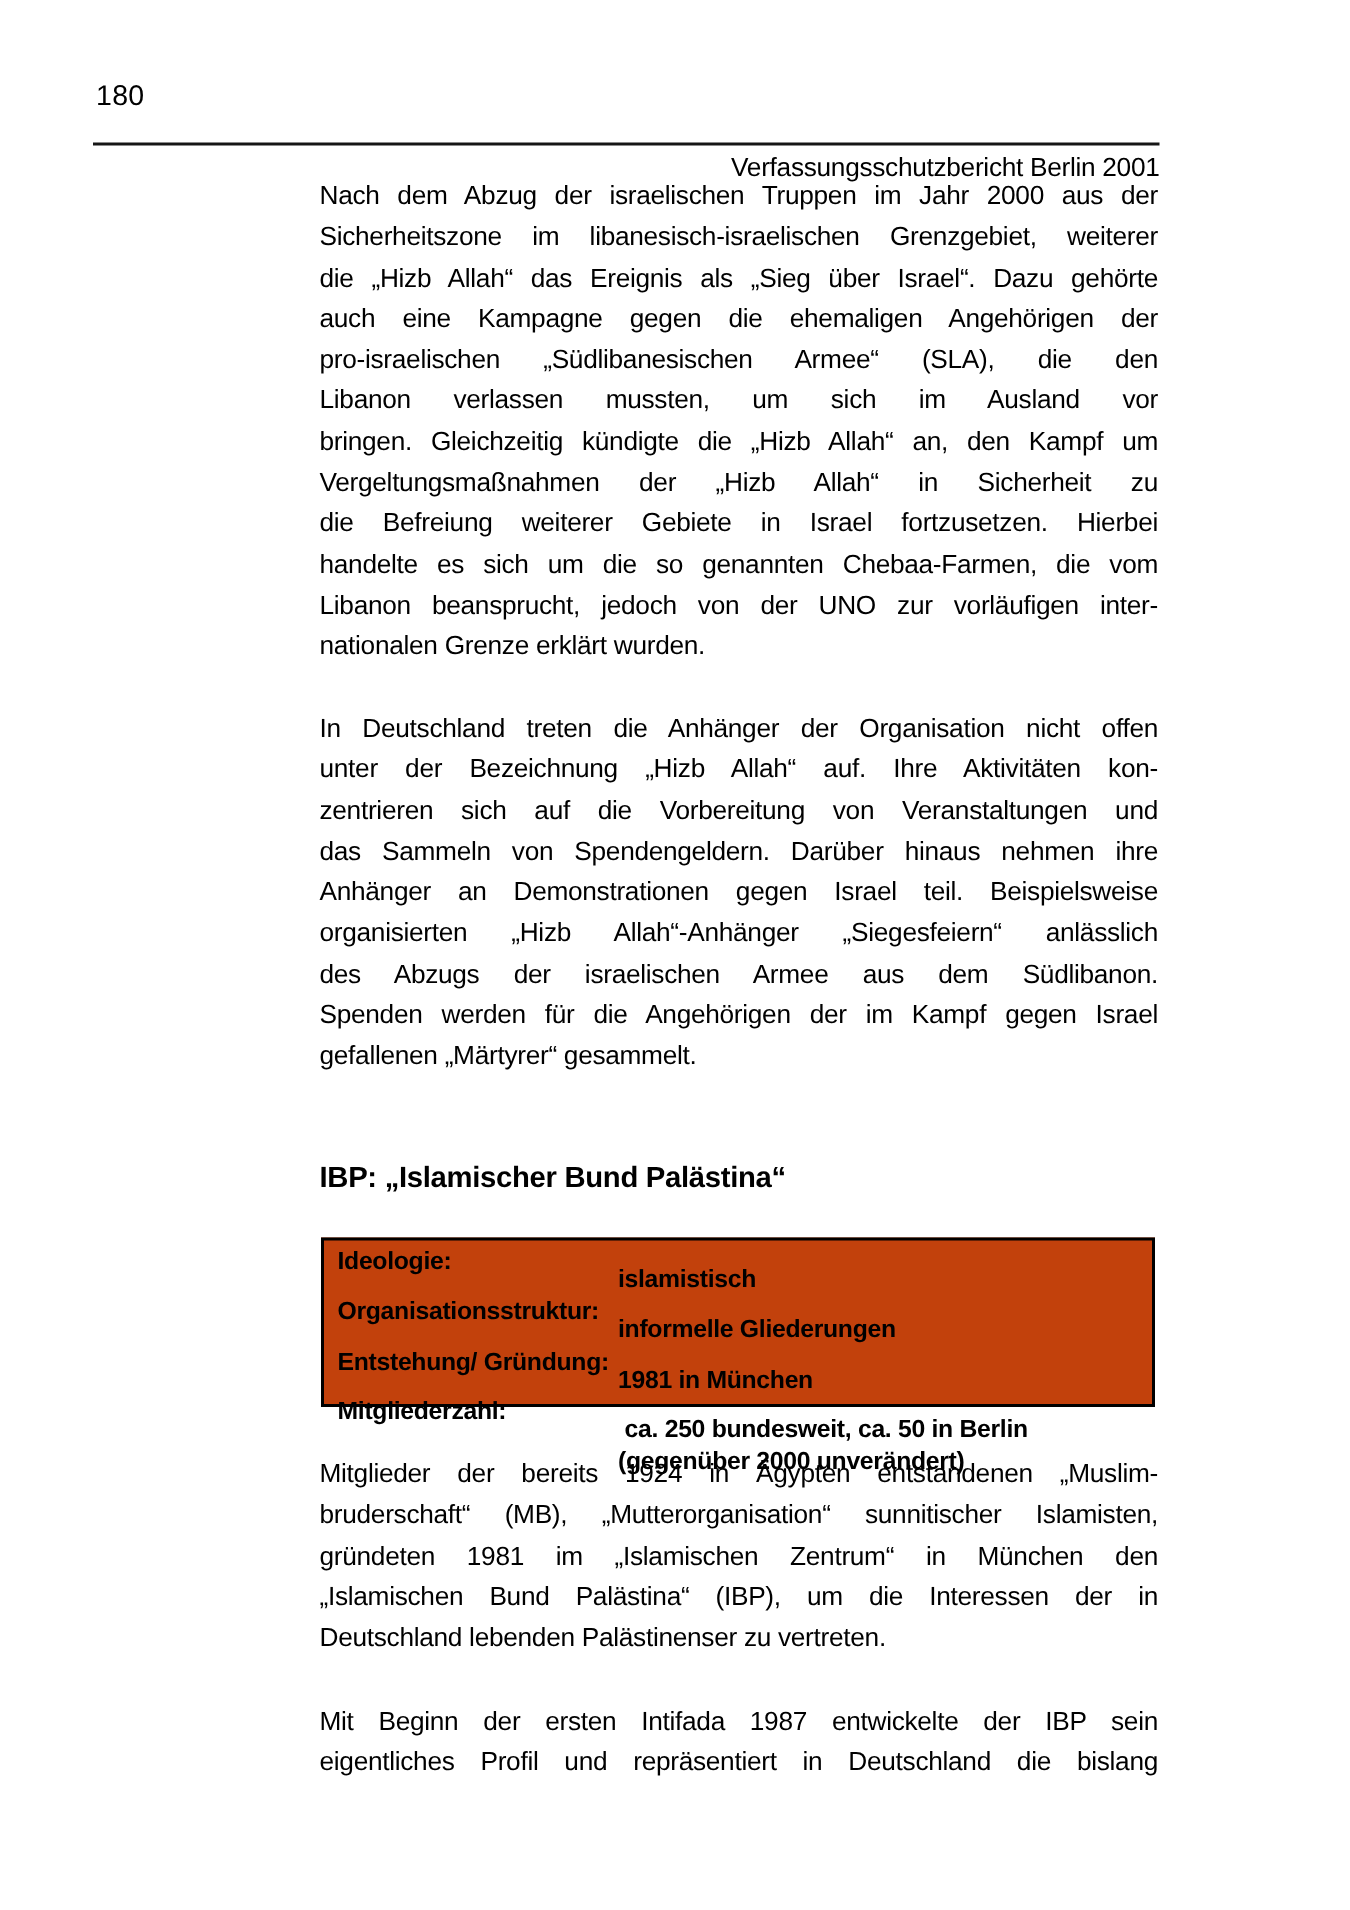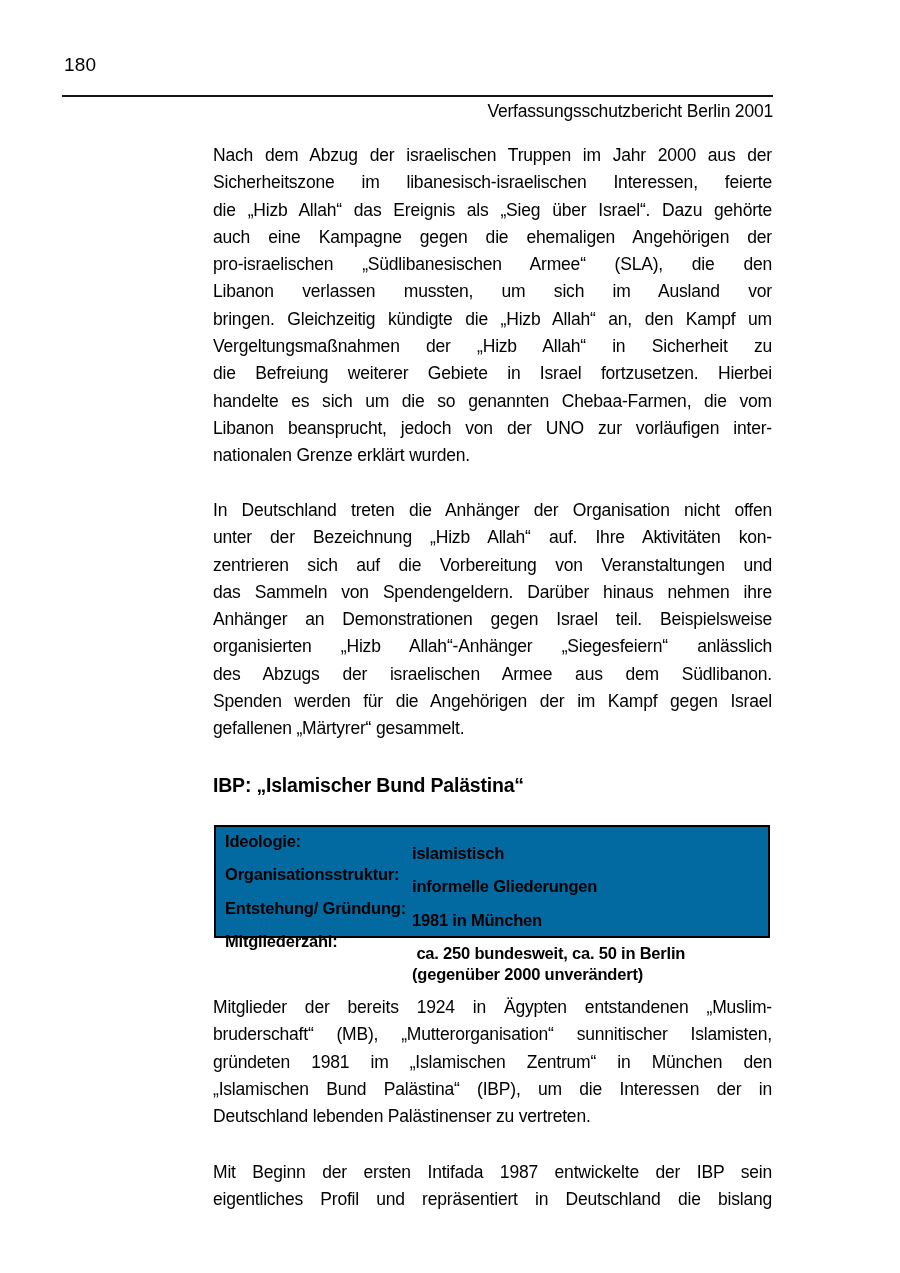"Nach dem Abzug der israelischen" .bodyblock { margin-top: 25px -> none }
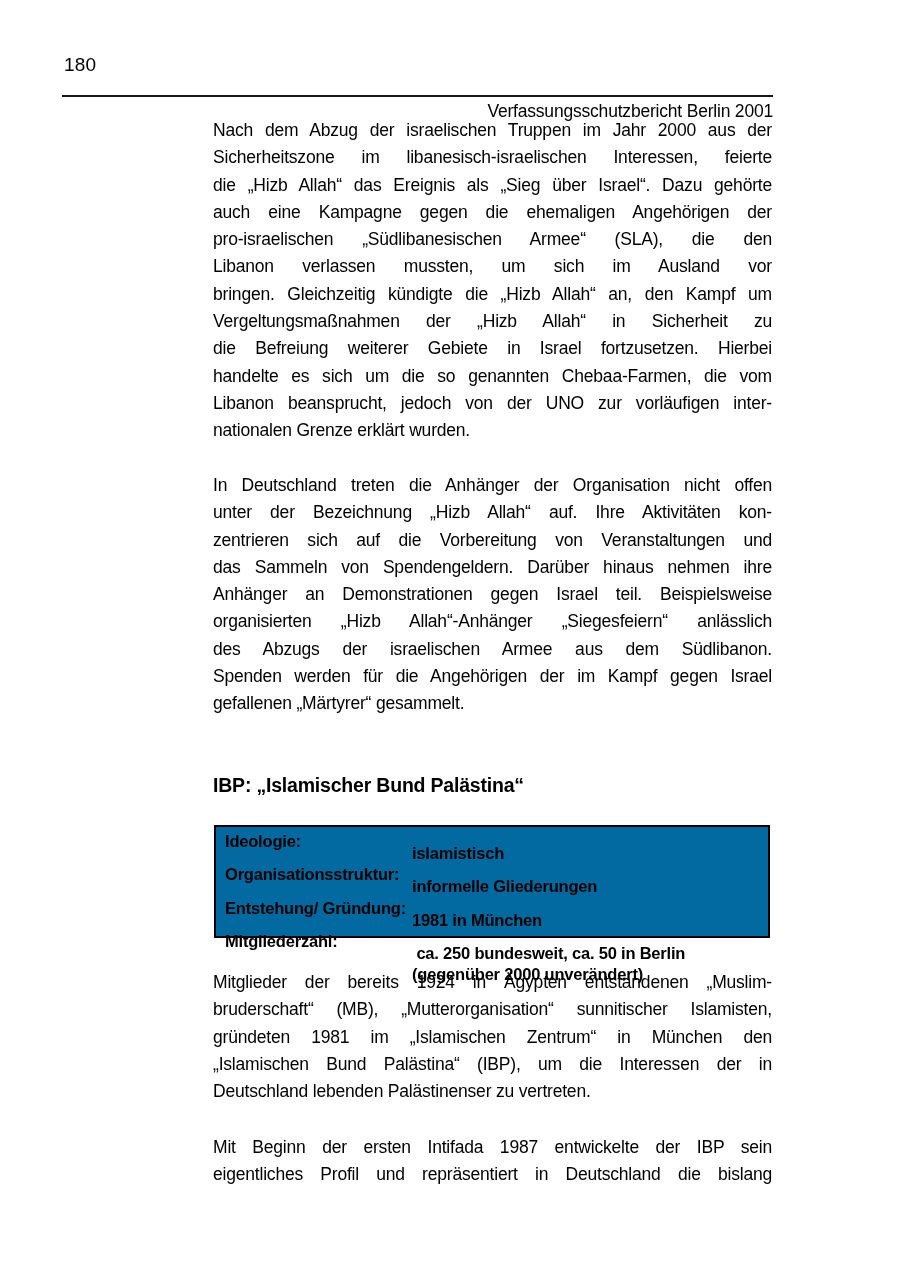"Sicherheitszone im" div.tline { text: Interessen, feierte -> Grenzgebiet, weiterer }
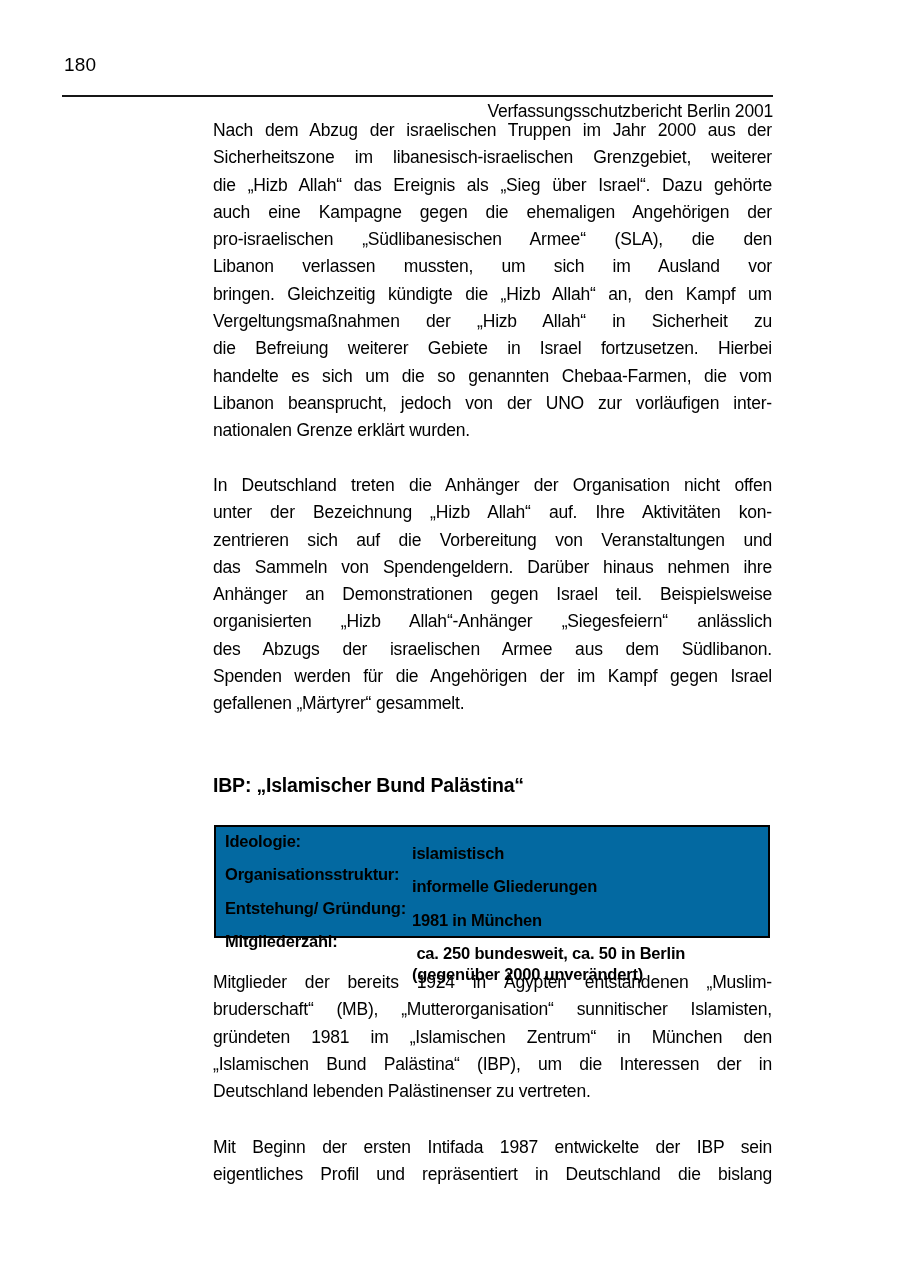"Ideologie:" .info-box { background: #0369a1 -> #c2410c }
